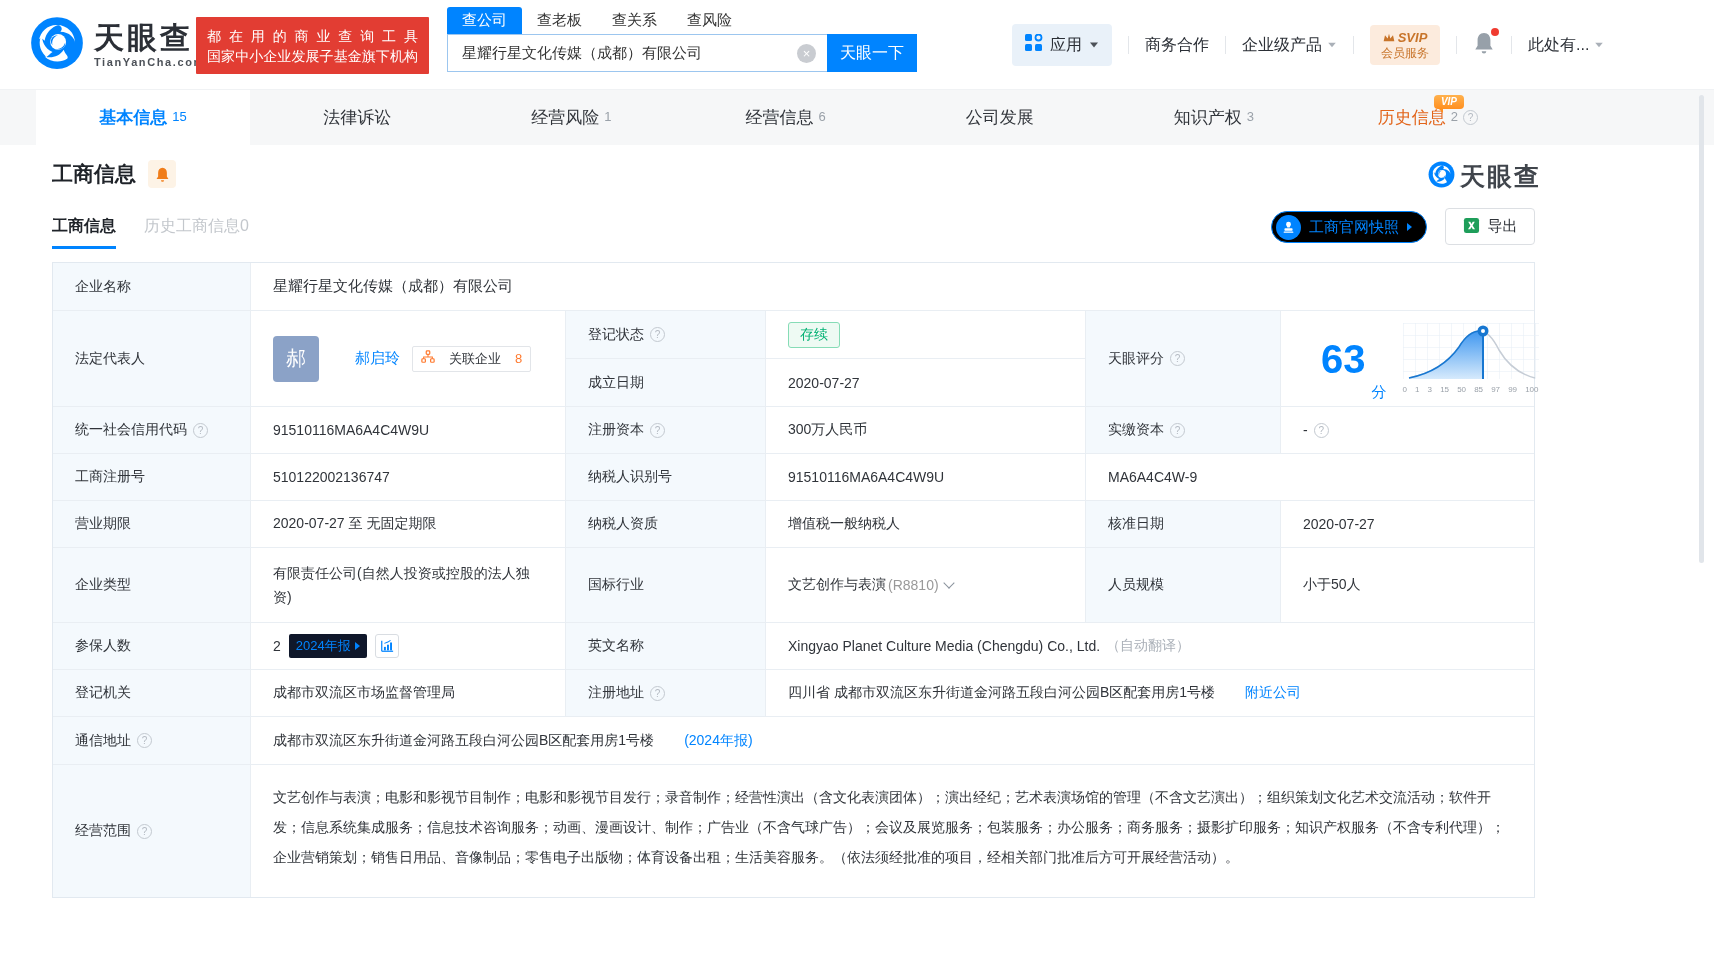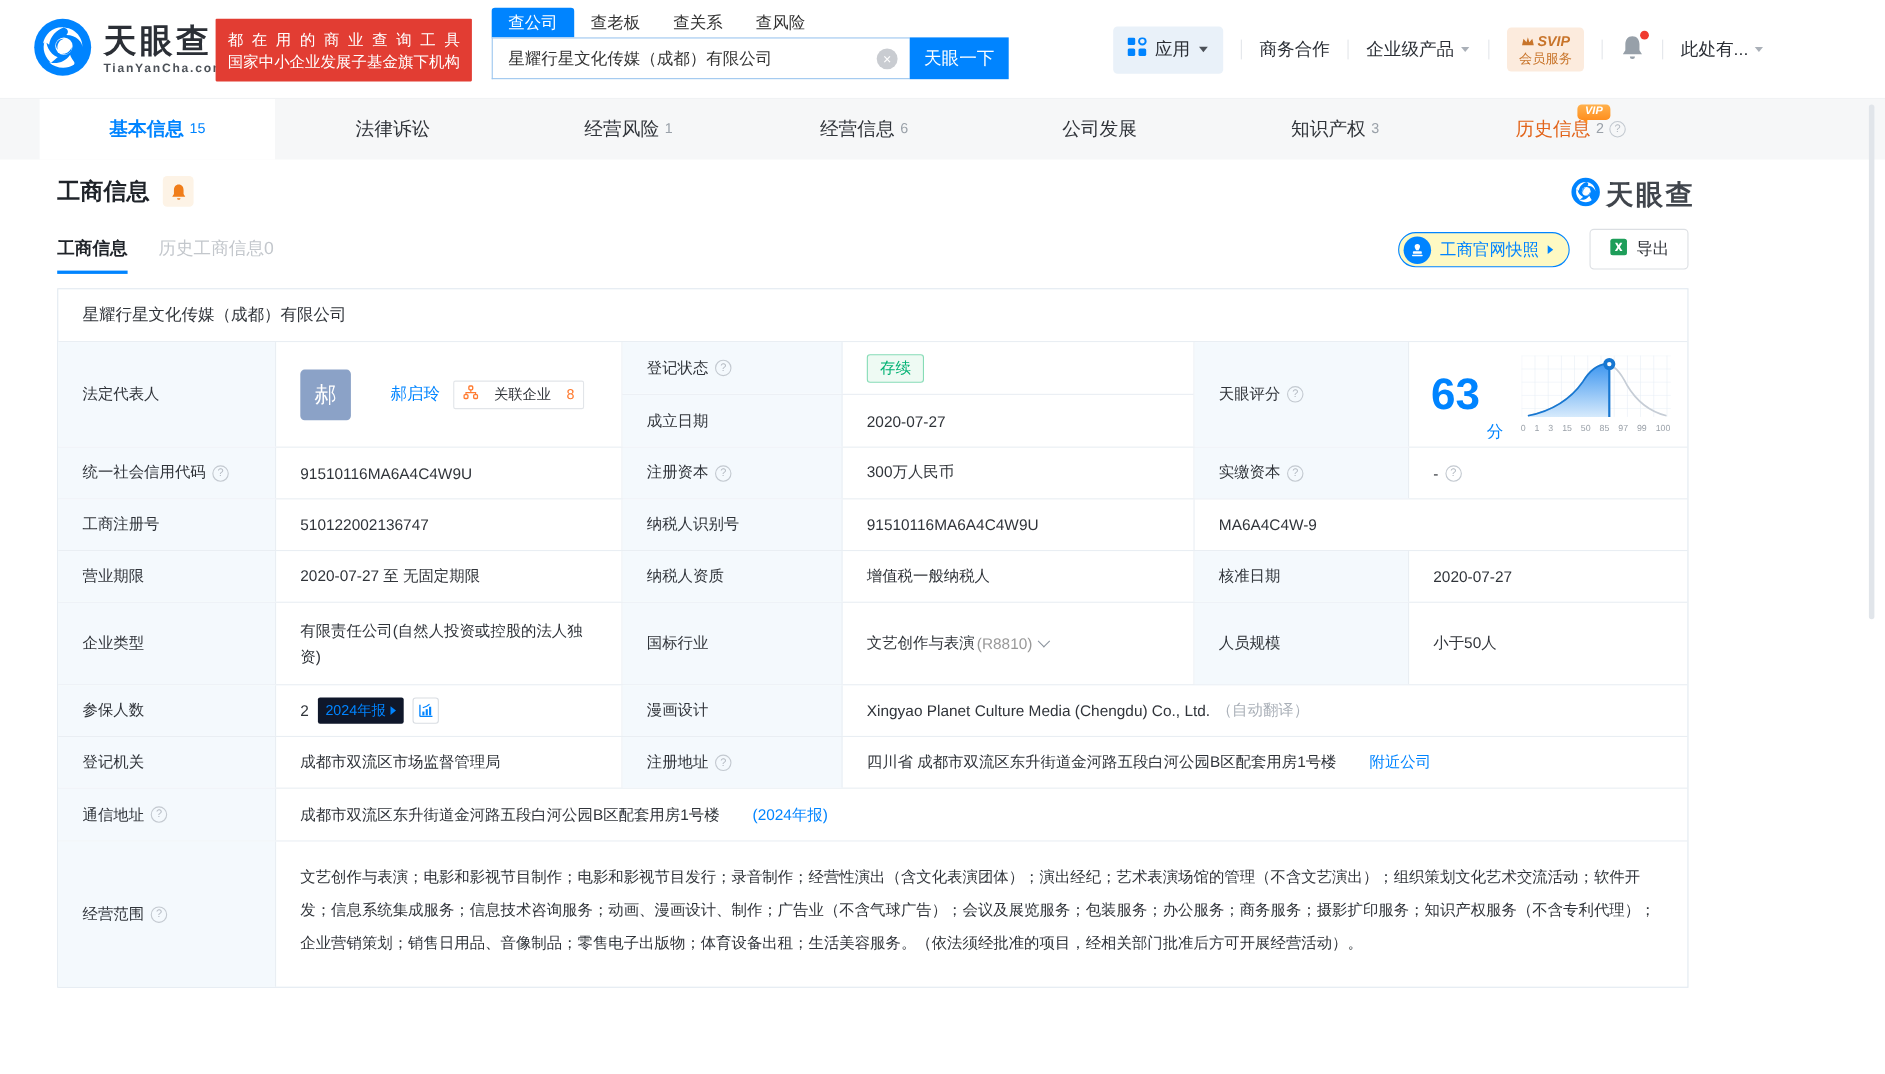"工商官网快照" .snapshot-btn { background: #fef9c3 -> #000000 }
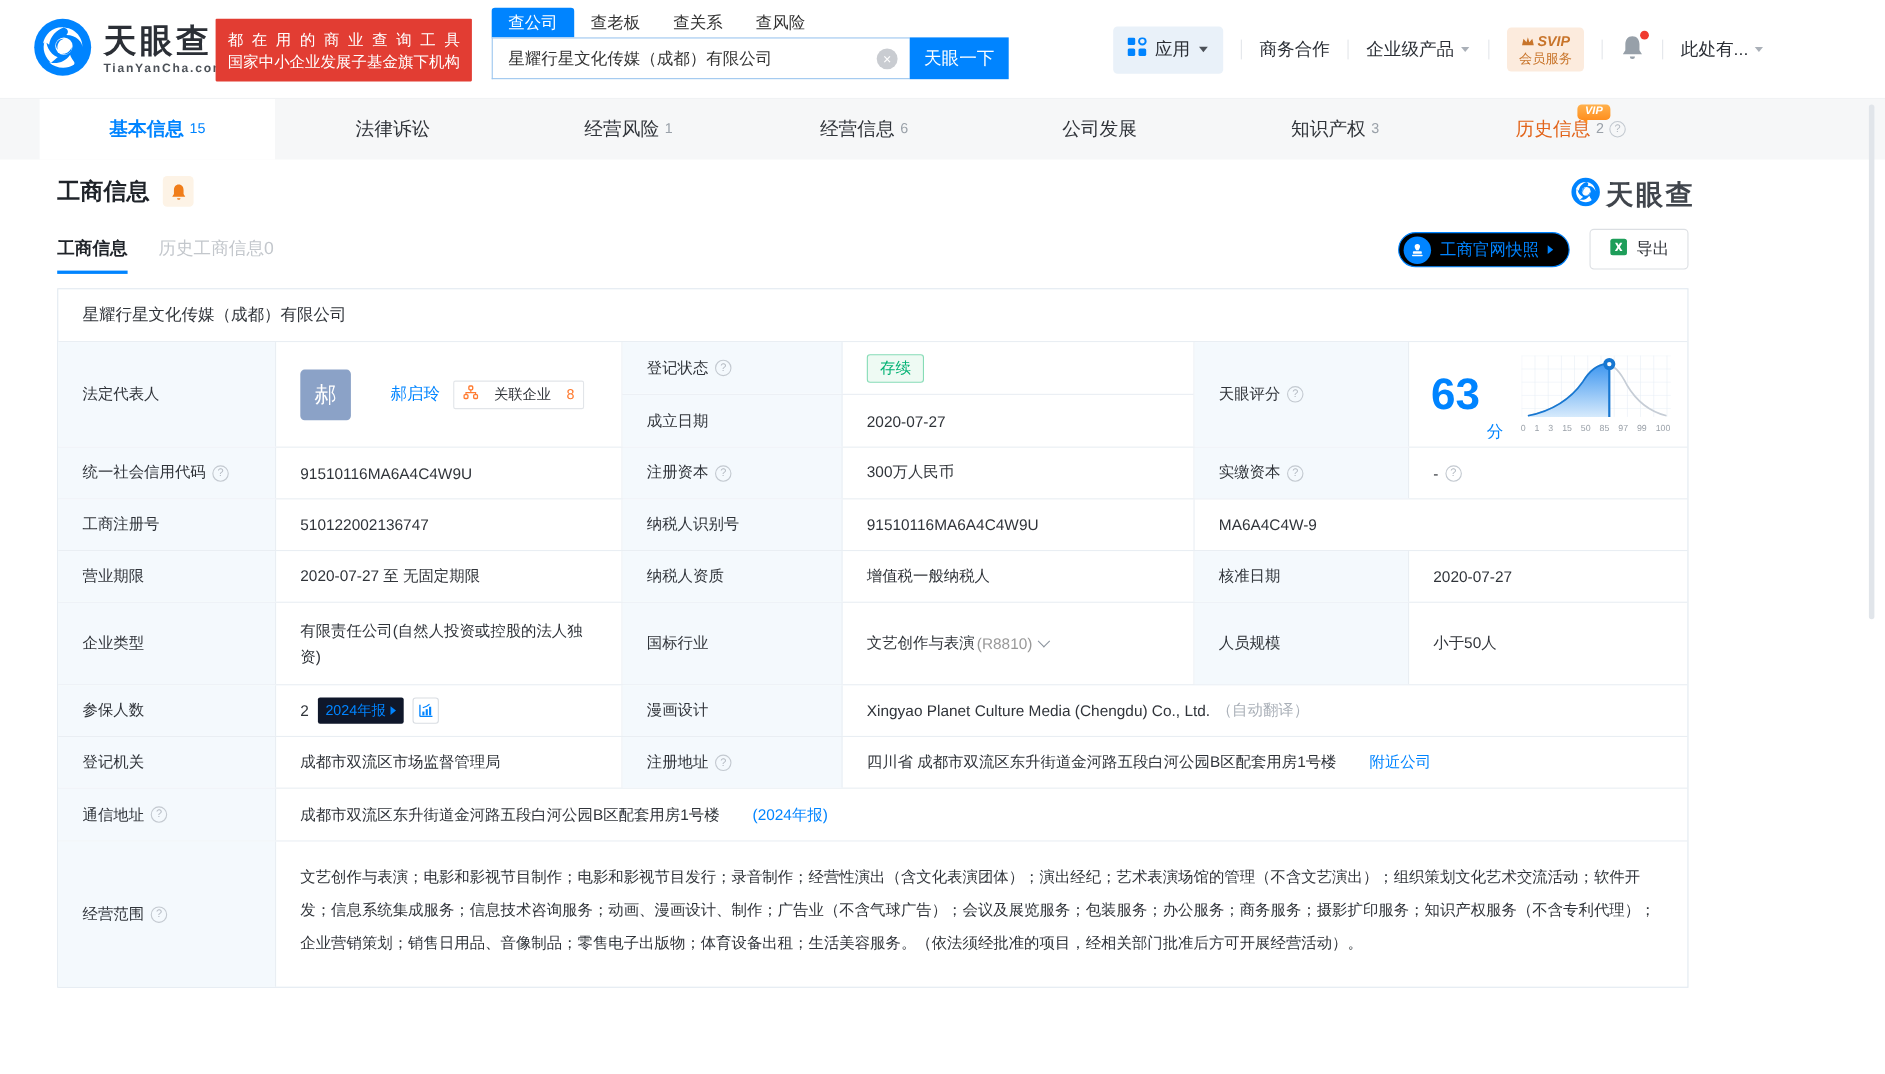"企业名称" div.cell { html: none -> <div>企业名称</div> }
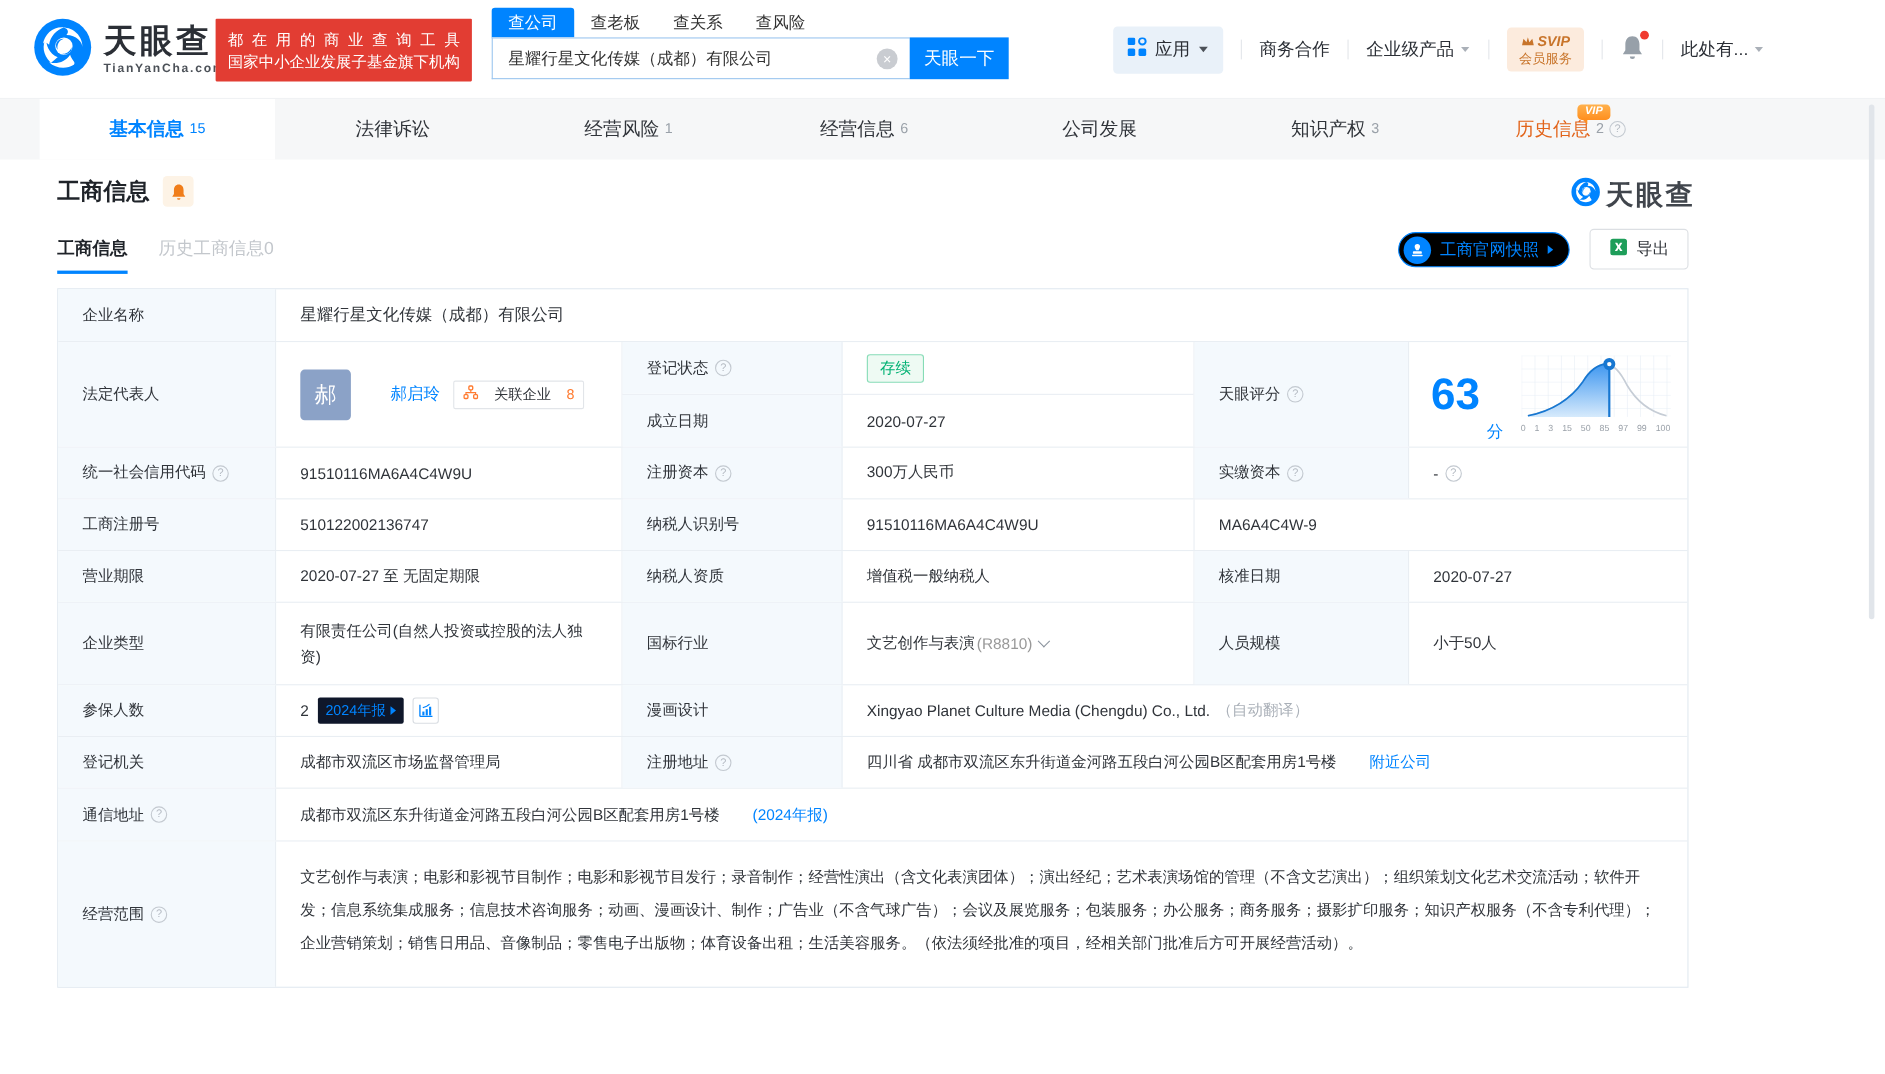"63" .score-num { margin-left: none -> 20px }
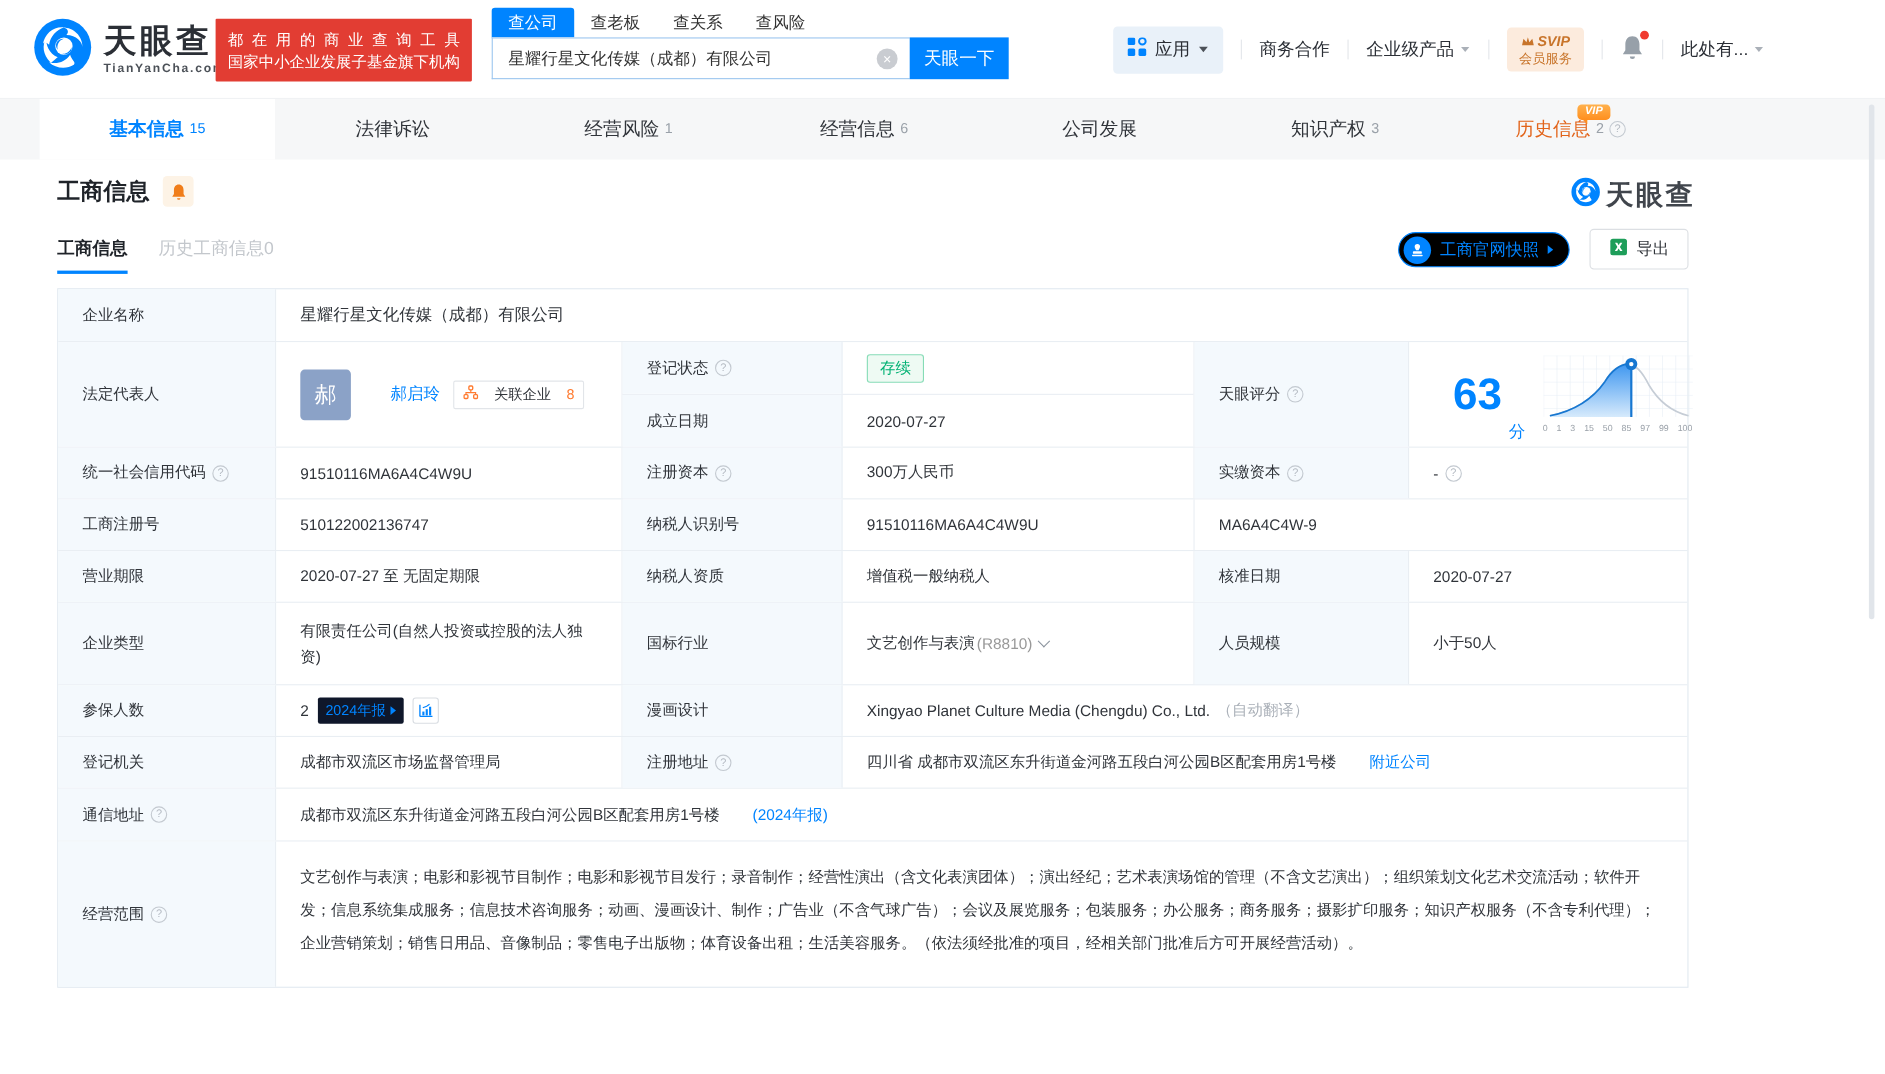"漫画设计" div.cell { text: 漫画设计 -> 英文名称 }
